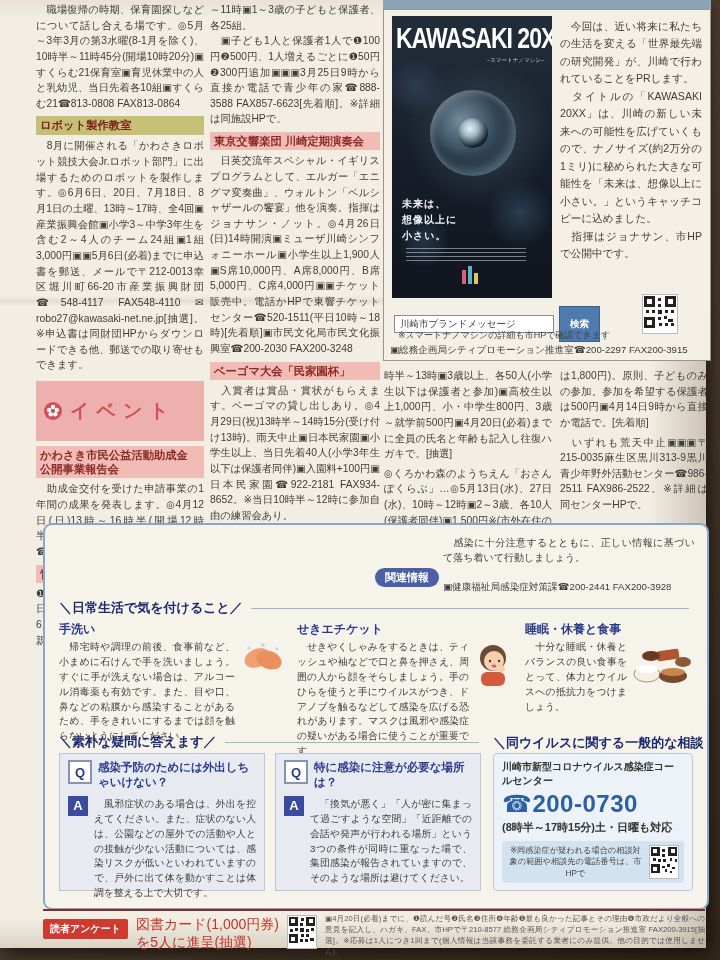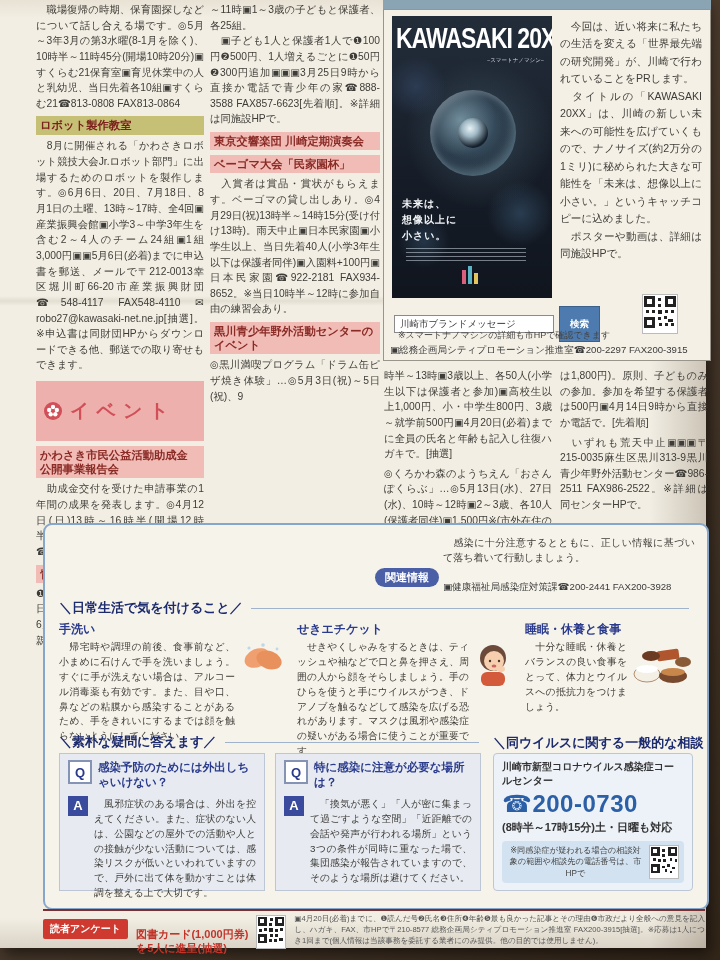"日英交流年スペシャル・イギリスプログラムとして、エルガー「エニグマ変奏曲」、ウォ" div.bodytext { html: none -> <div> 日英交流年スペシャル・イギリスプログラムとして、エルガー「エニグマ変奏曲」、ウォルトン「ベルシャザールの饗宴」他を演奏。指揮はジョナサン・ノット。◎4月26日(日)14時開演▣ミューザ川崎シンフォニーホール▣小学生以上1,900人▣S席10,000円、A席8,000円、B席5,000円、C席4,000円▣▣チケット販売中。電話かHPで東響チケットセンター☎520-1511(平日10時～18時)[先着順]▣市民文化局市民文化振興室☎200-2030 FAX200-3248</div> }
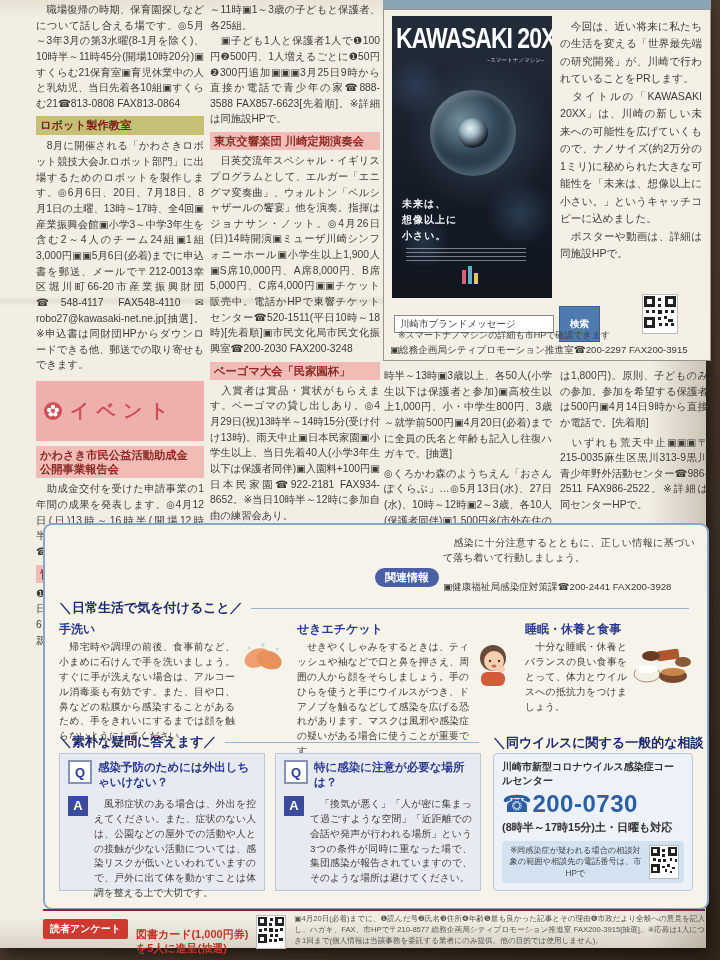"ポスターや動画は、詳細は同施設HPで。" div.bodytext { text: ポスターや動画は、詳細は同施設HPで -> 指揮はジョナサン、市HPで公開中です }
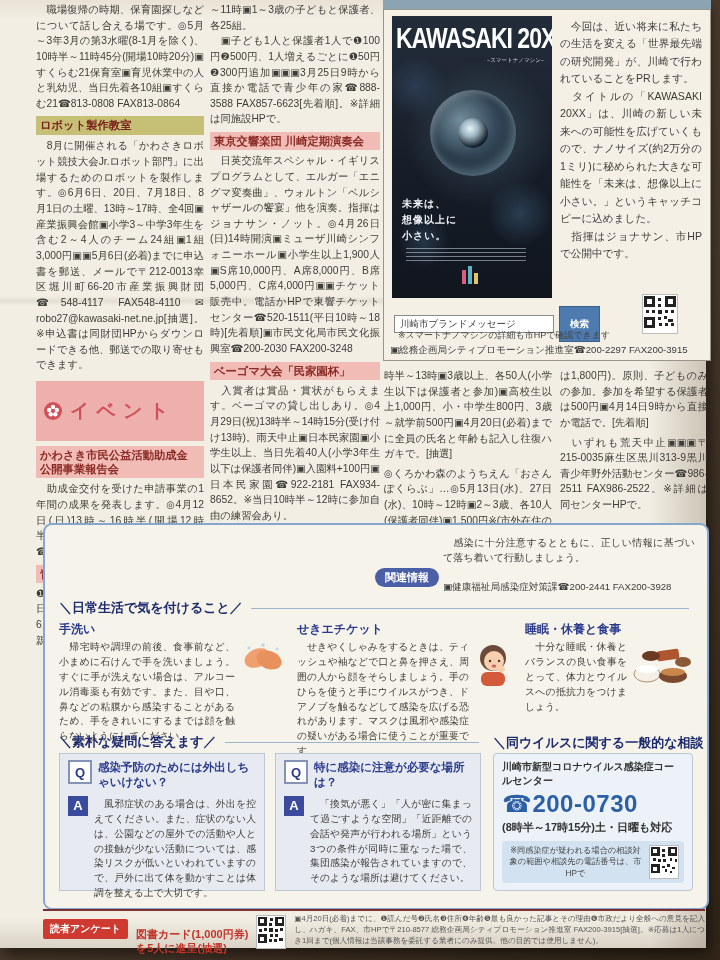"図書カード(1,000円券)" .fprize { font-size: 11px -> 14px; font-weight: bold -> normal; margin-top: 14px -> 2px }
